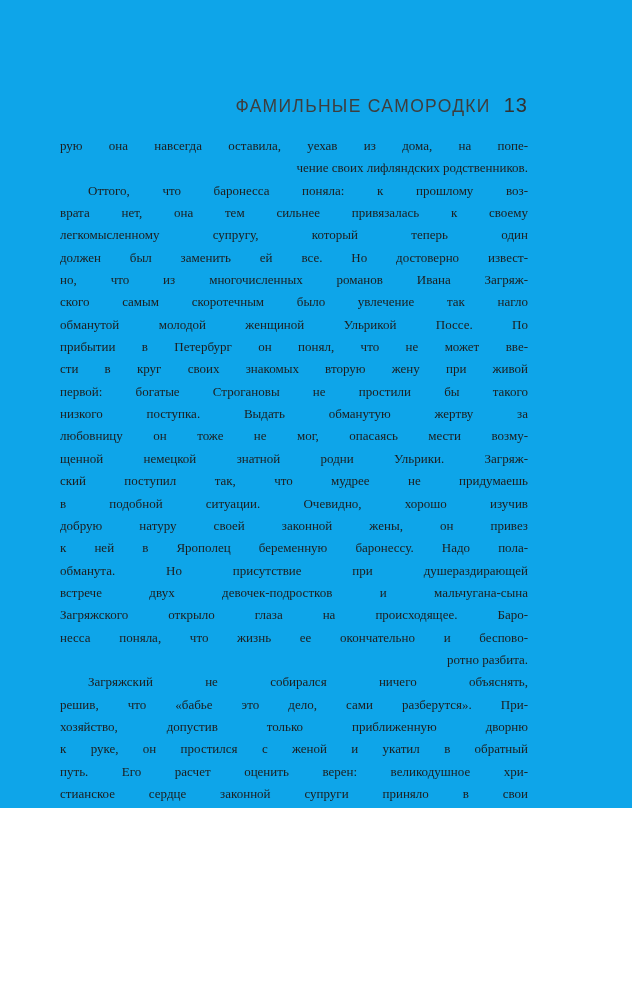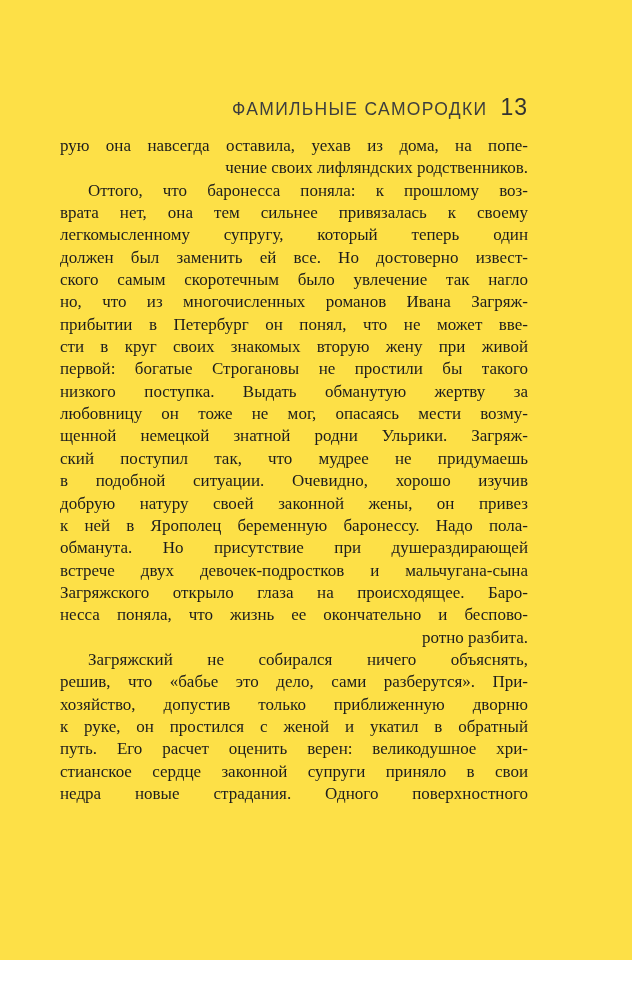"ФАМИЛЬНЫЕ САМОРОДКИ" .page { background: #fde047 -> #0ea5e9; height: 960px -> 808px }
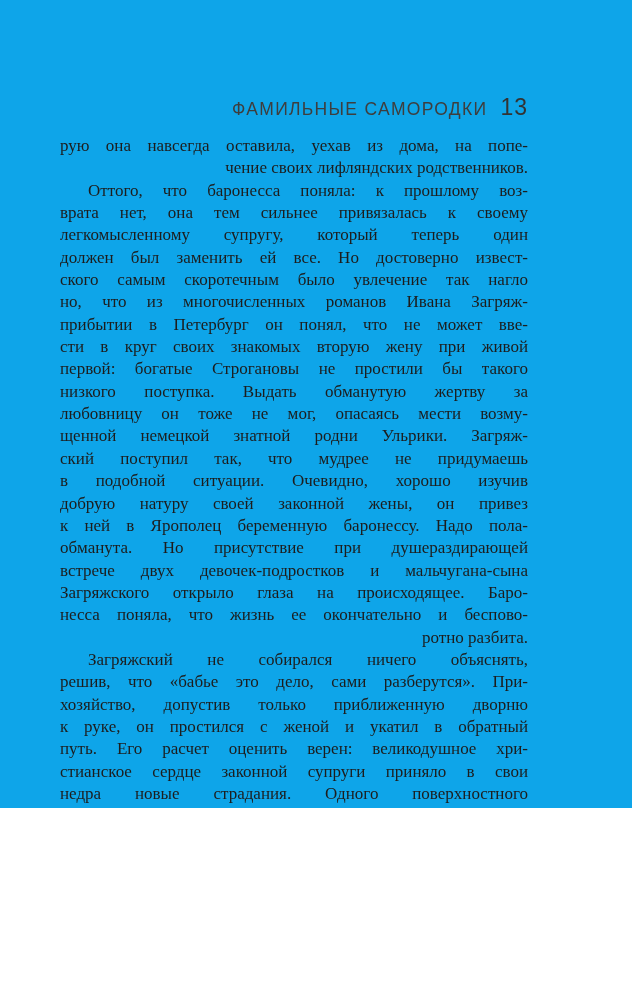"13" .running-header .page-number { font-size: 23px -> 20px }
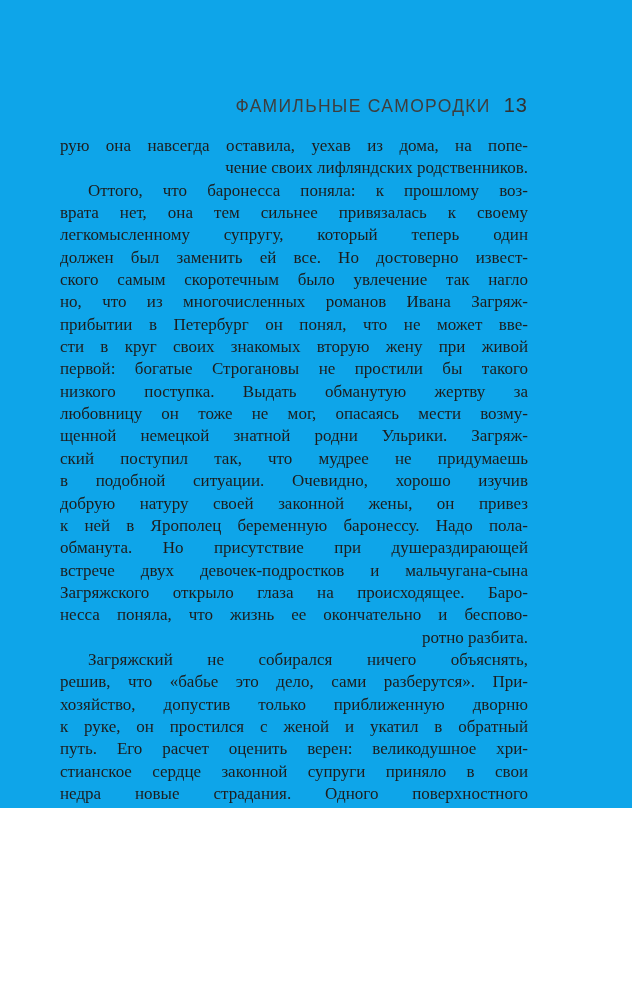"рую она навсегда оставила, уехав" .body-text { font-size: 17px -> 13px }
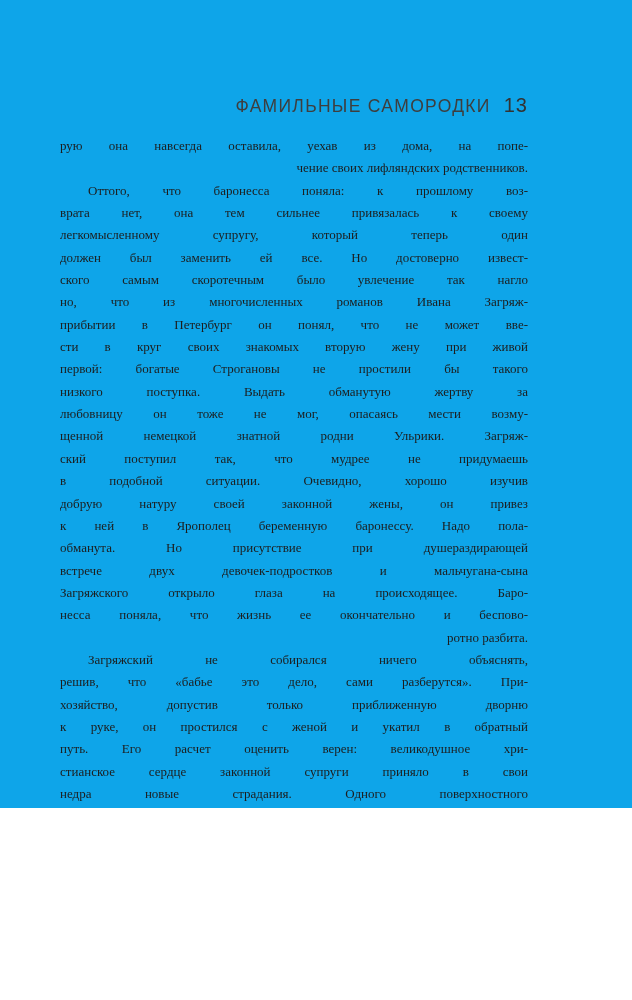"ского самым скоротечным было увлечение" div.line { order: before "но, что из многочисленных романов" -> after "но, что из многочисленных романов" }
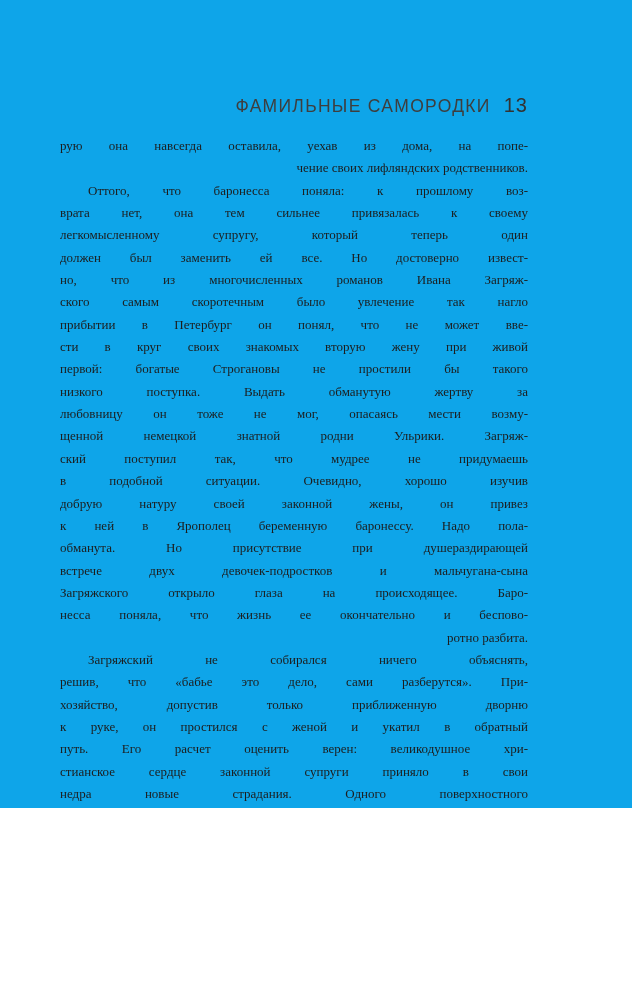"обманутой молодой женщиной Ульрикой" div.line { html: none -> <div>обманутой молодой женщиной Ульрикой Поссе. По</div> }
